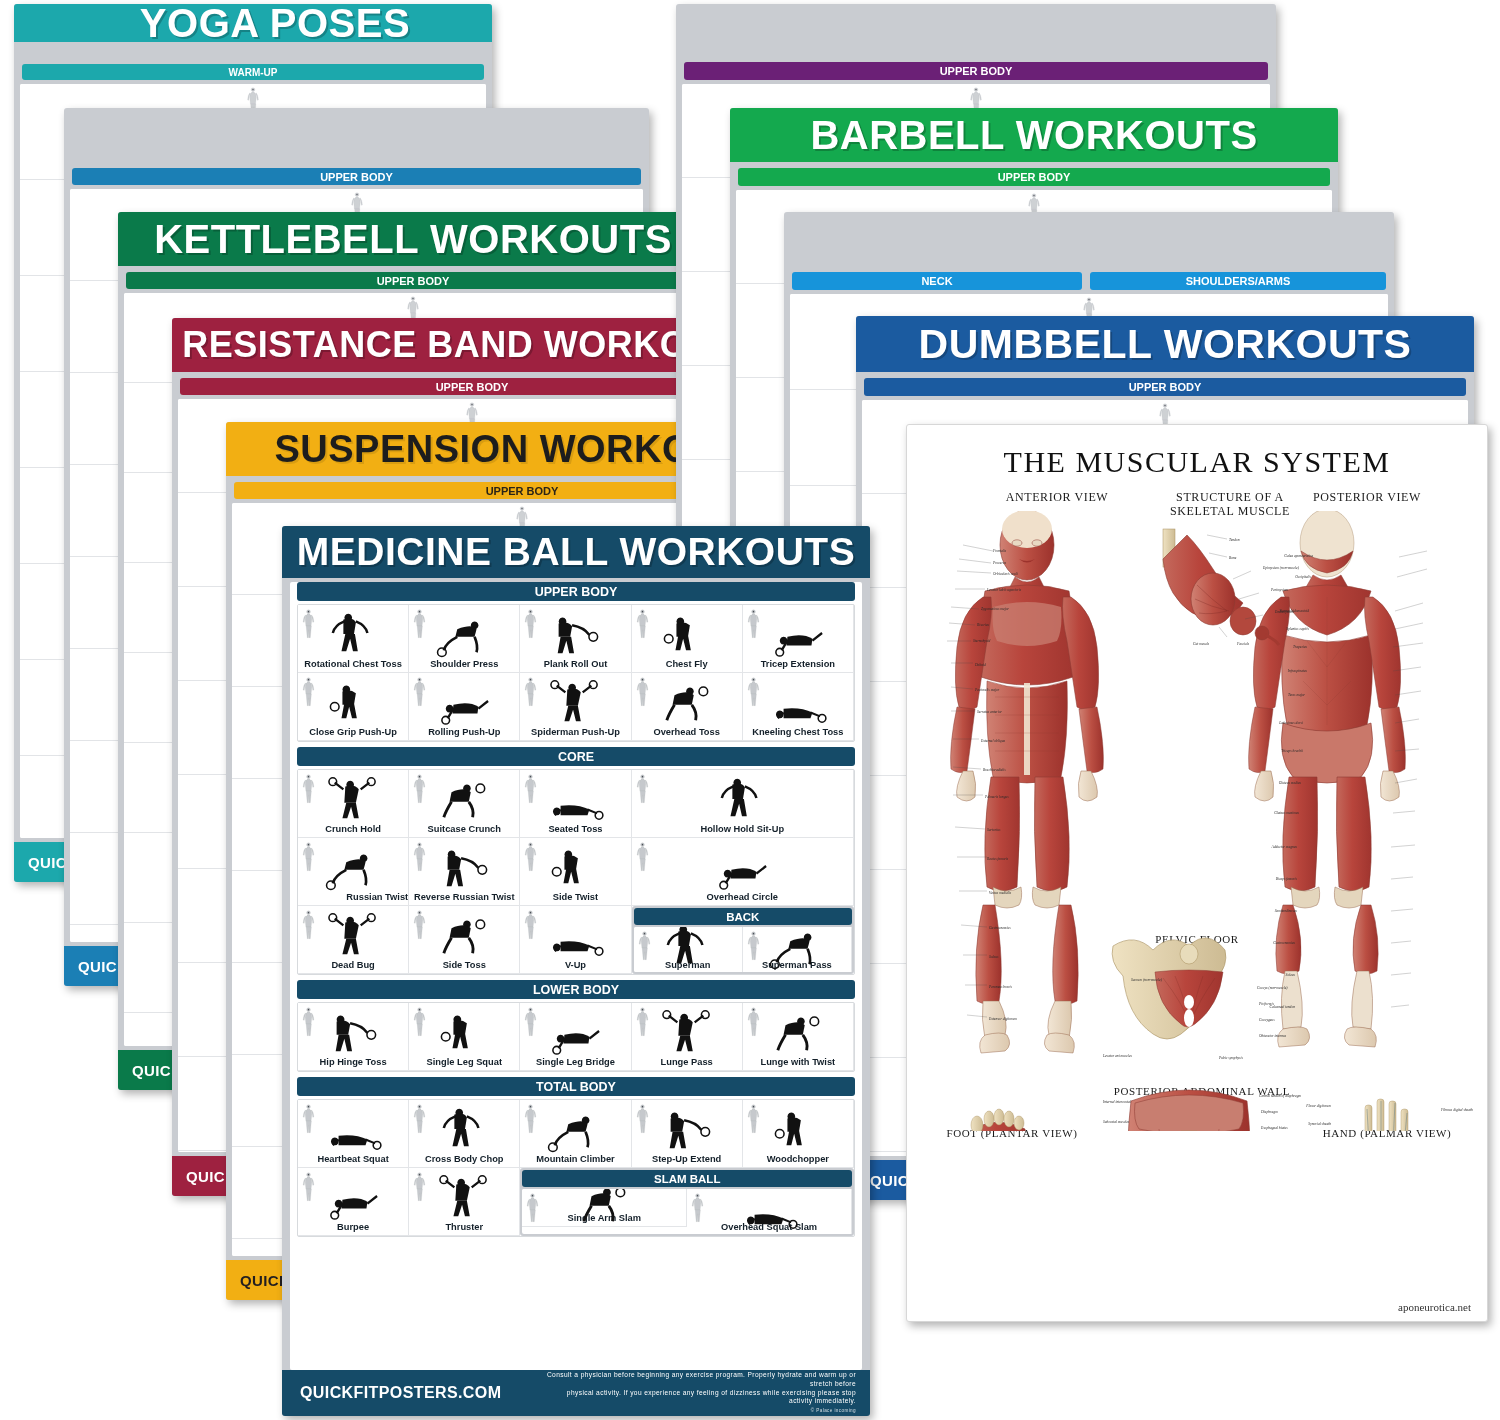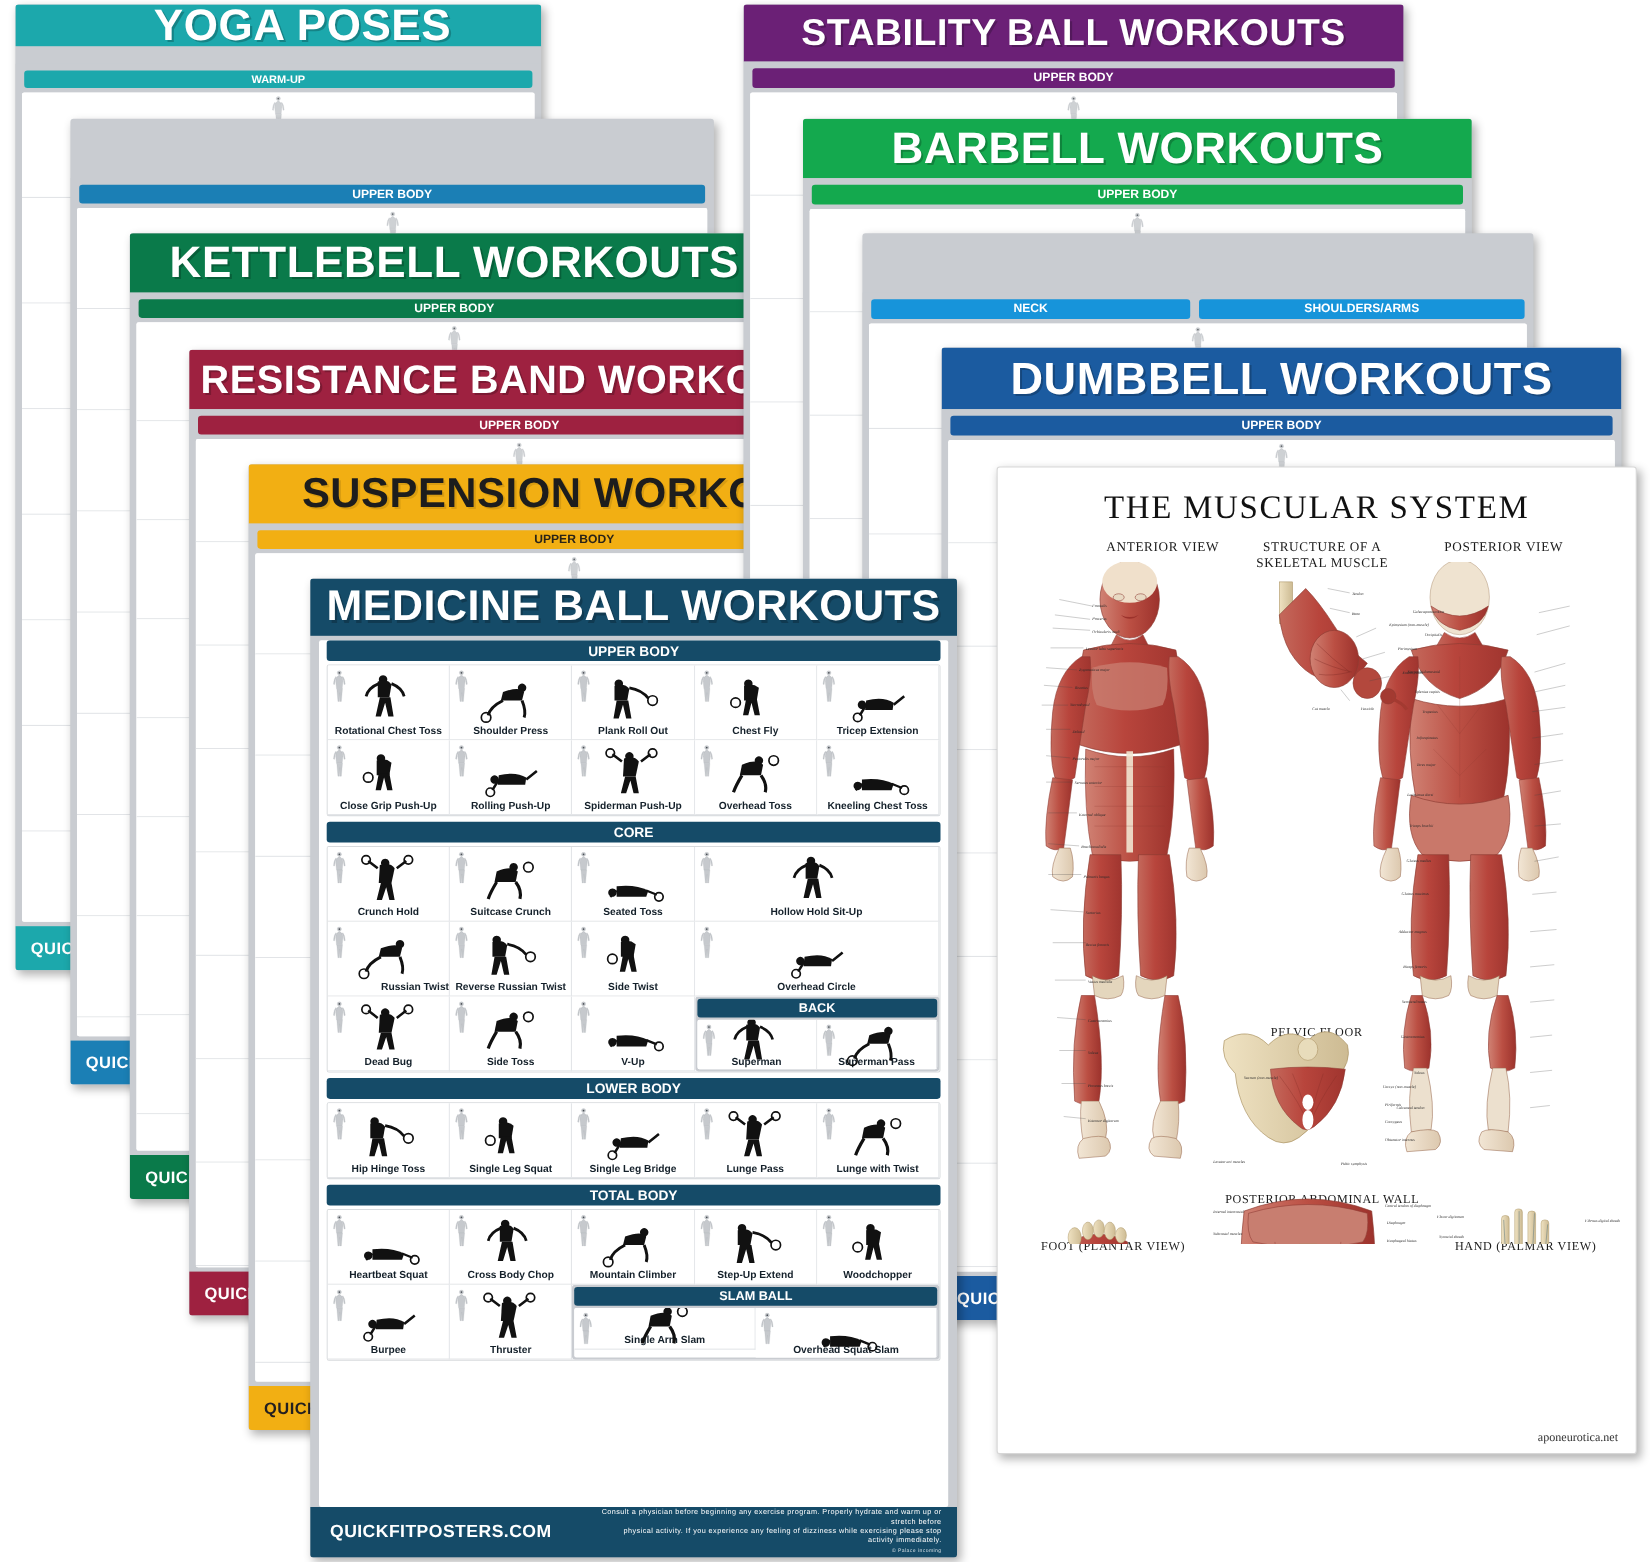"STABILITY BALL WORKOUTS" div.title { html: <div>STABILITY BALL WORKOUTS</div> -> none }
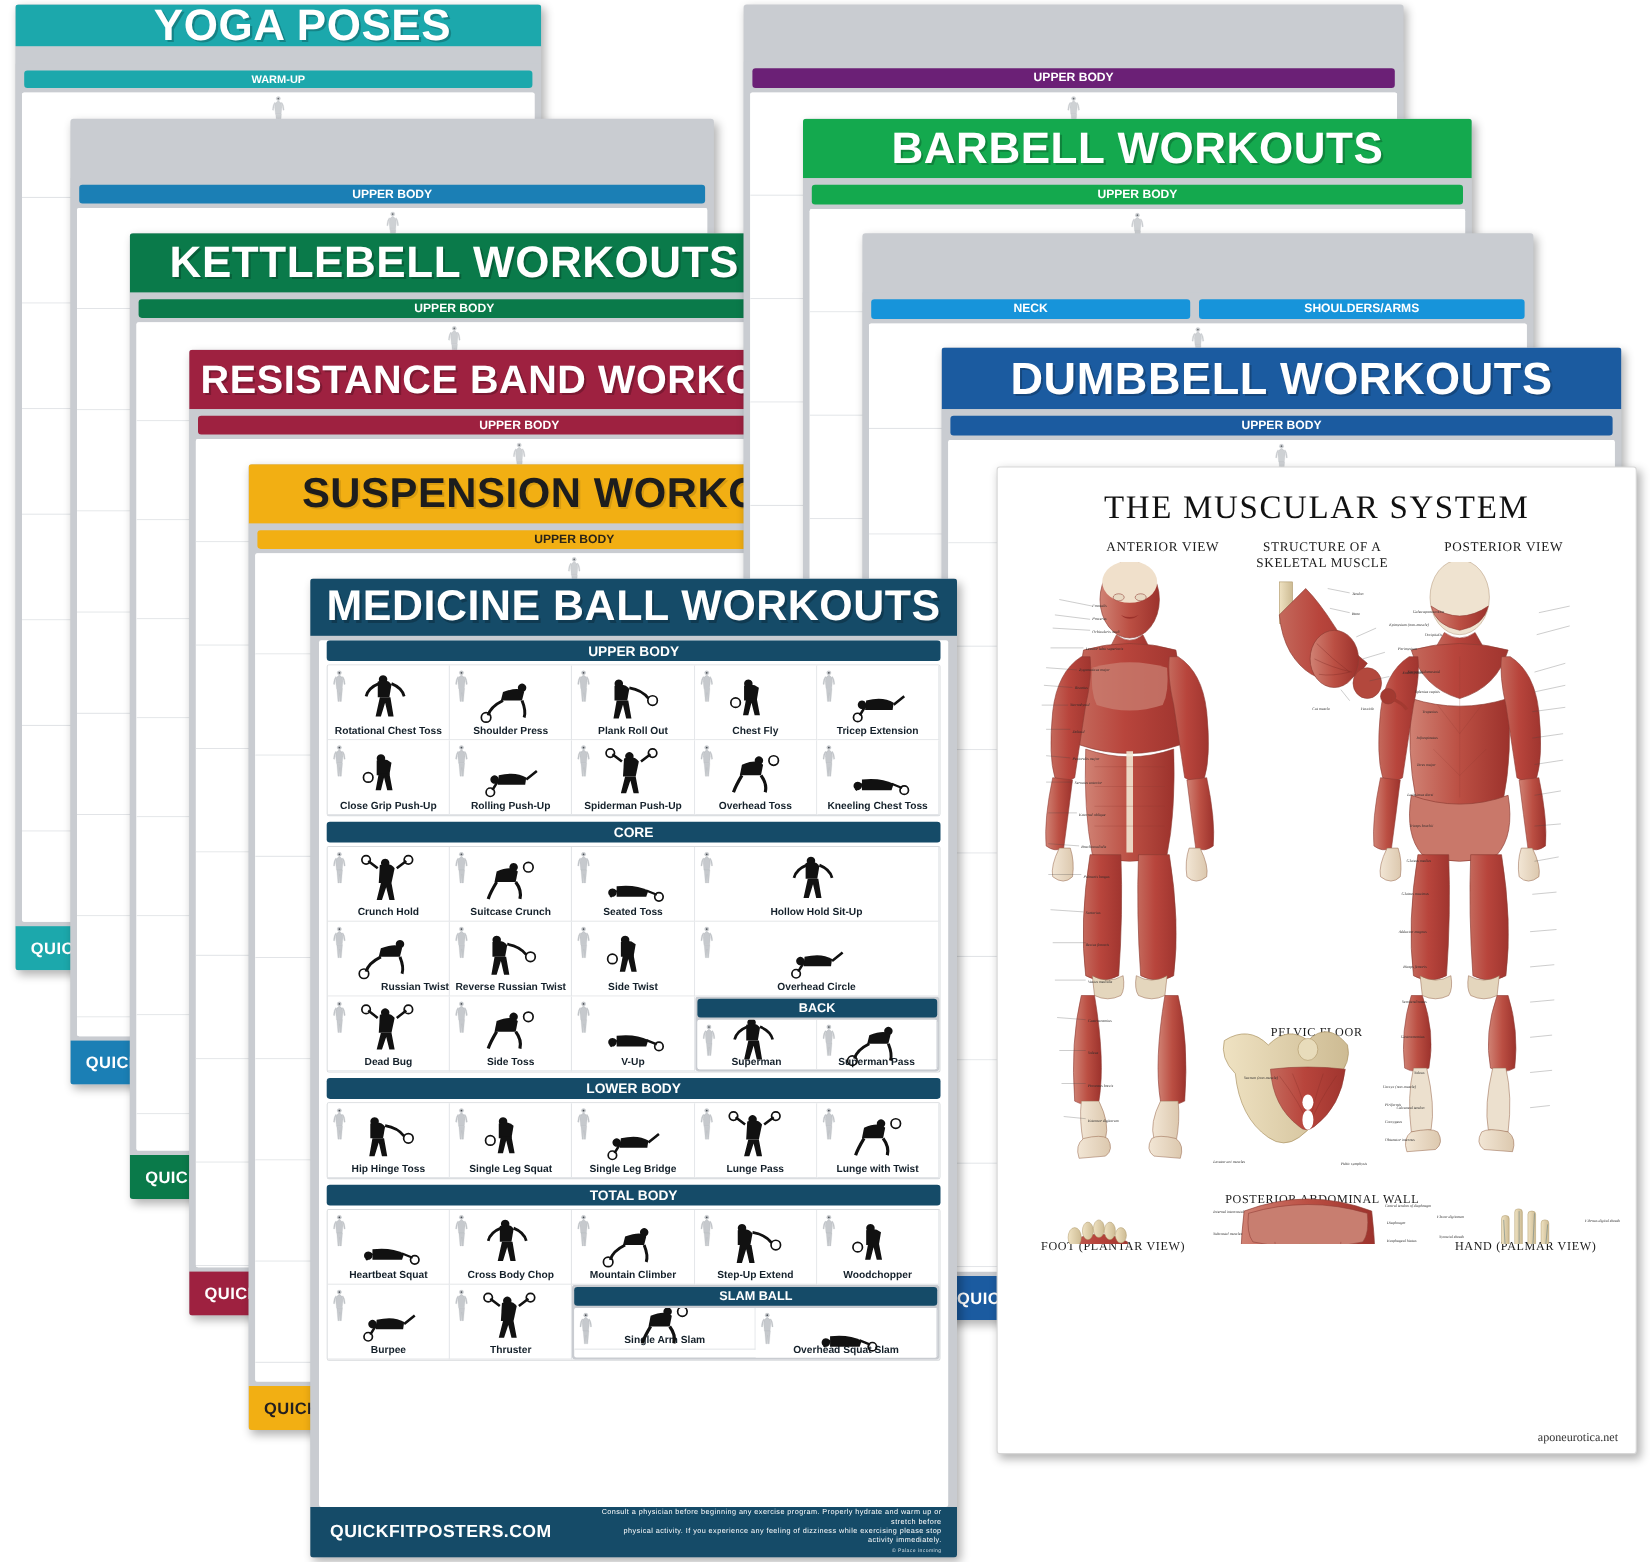"STRUCTURE OF A" div.ms-sub { left: 210px -> 238px }
